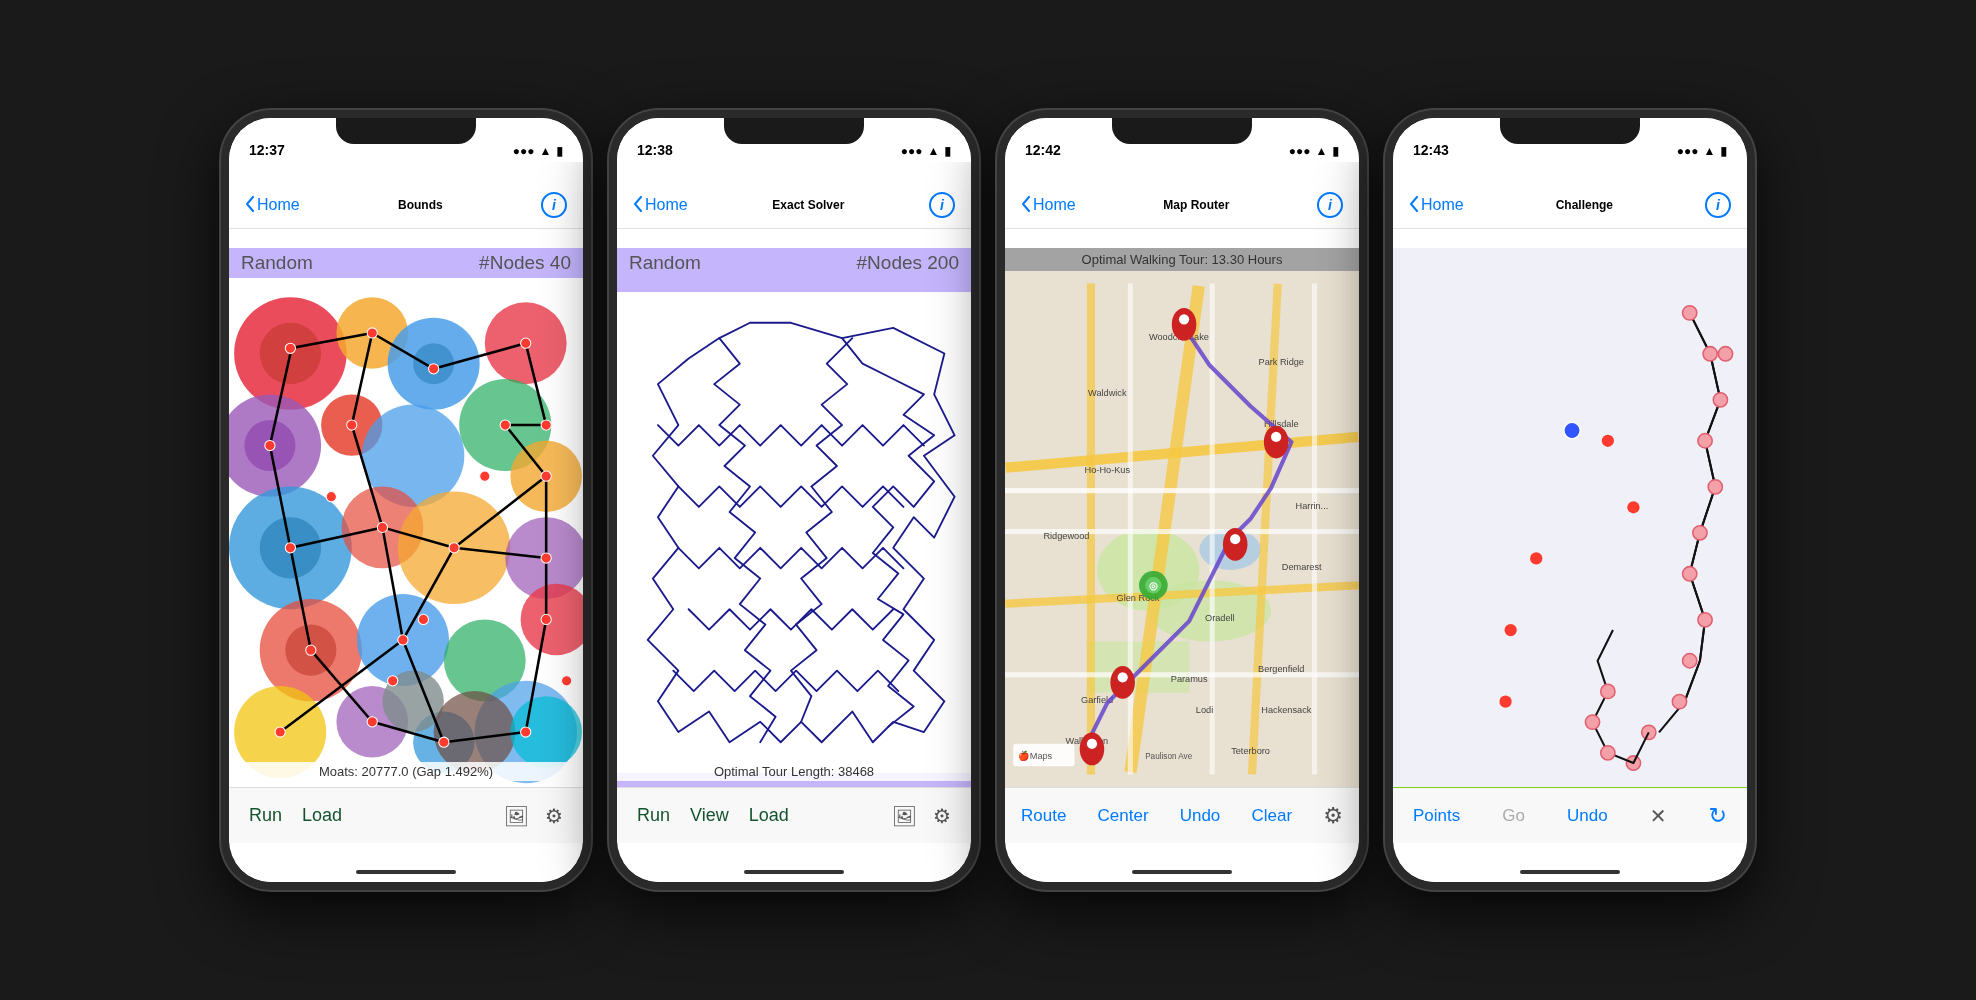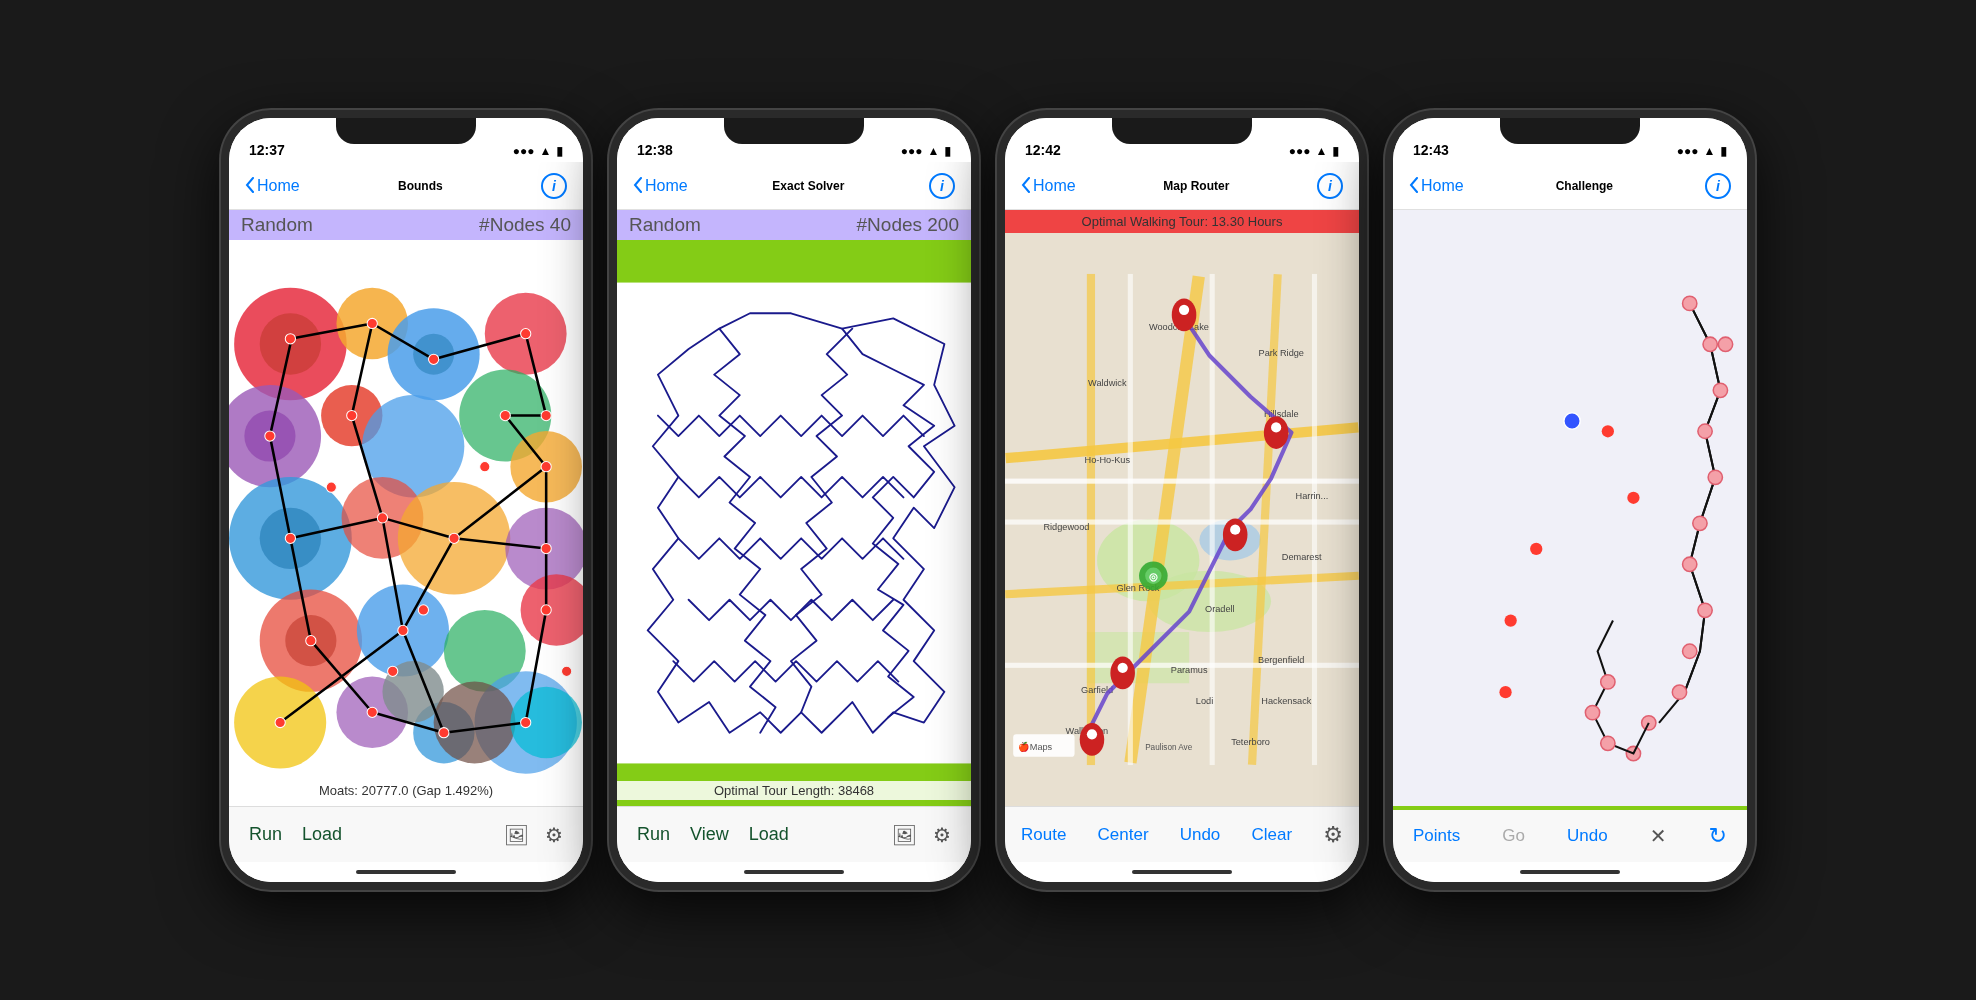"12:37" .phone-screen { gap: none -> 19px }
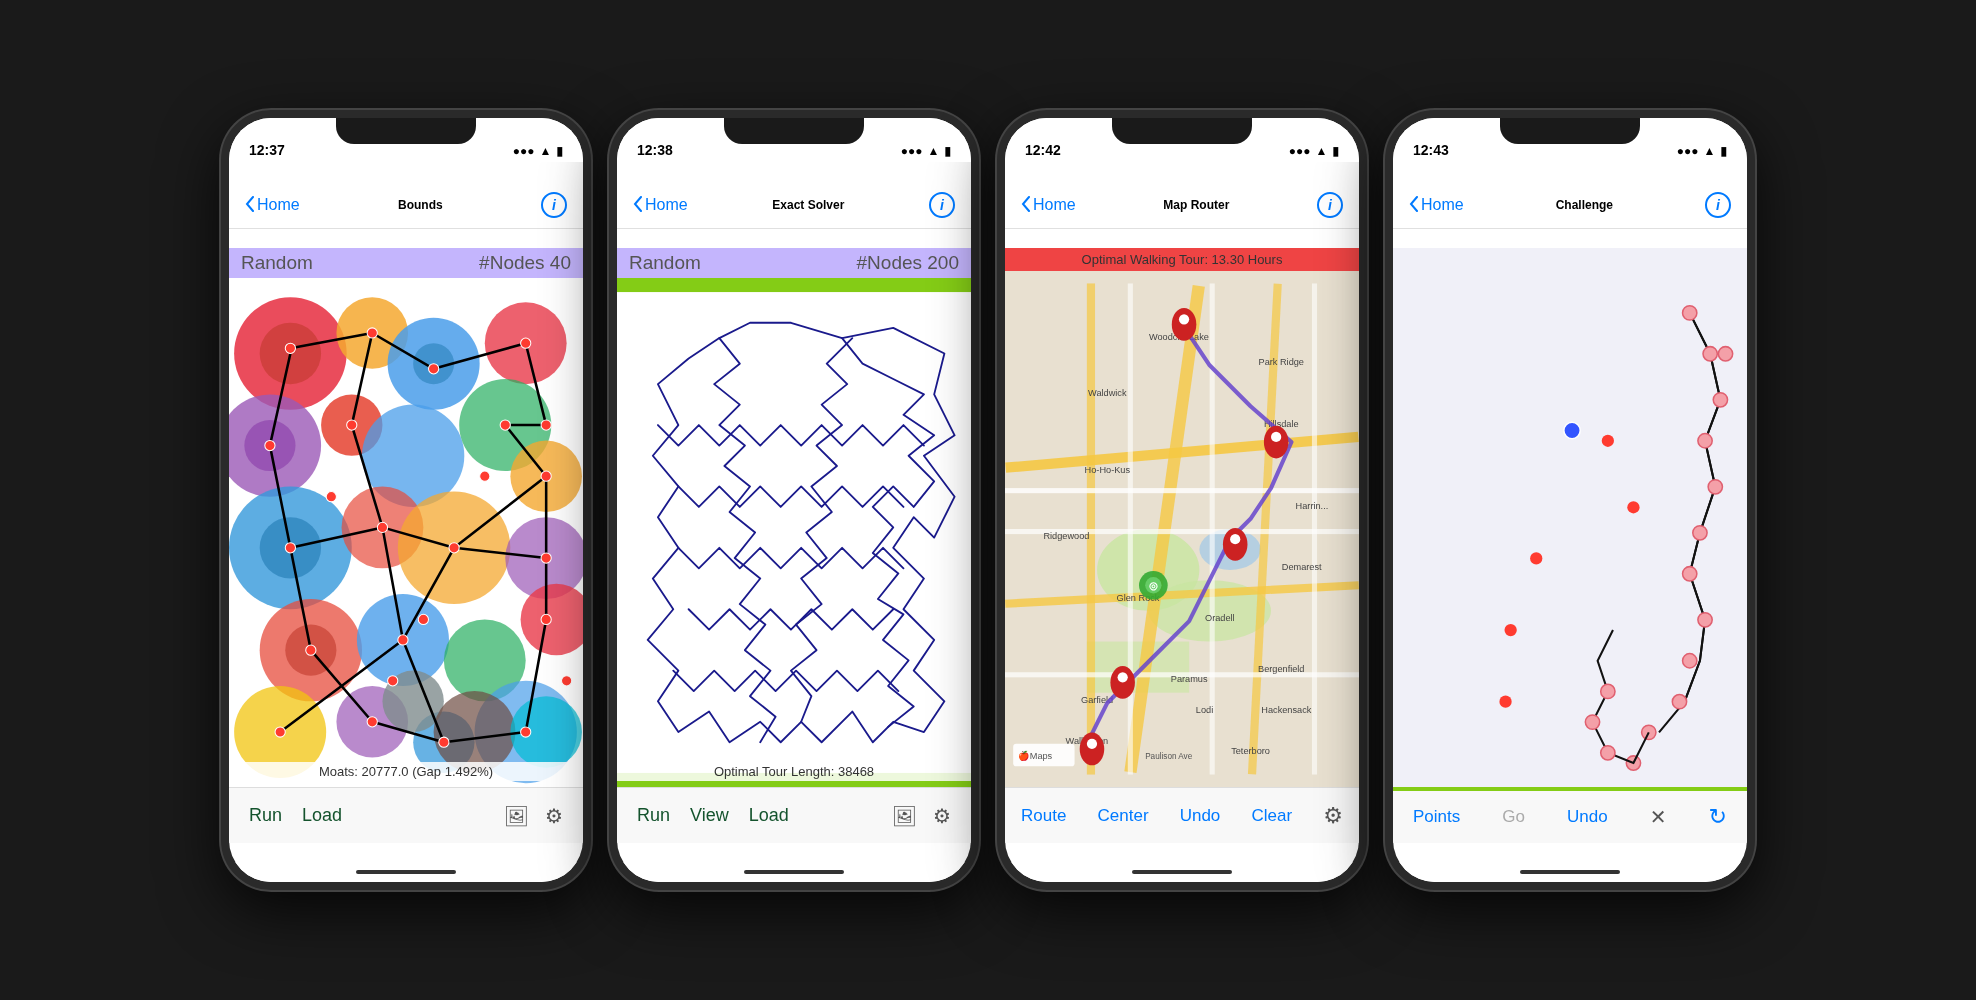"Optimal Walking Tour: 13.30 Hours" .map-info-bar { background: #ef4444 -> #a3a3a3 }
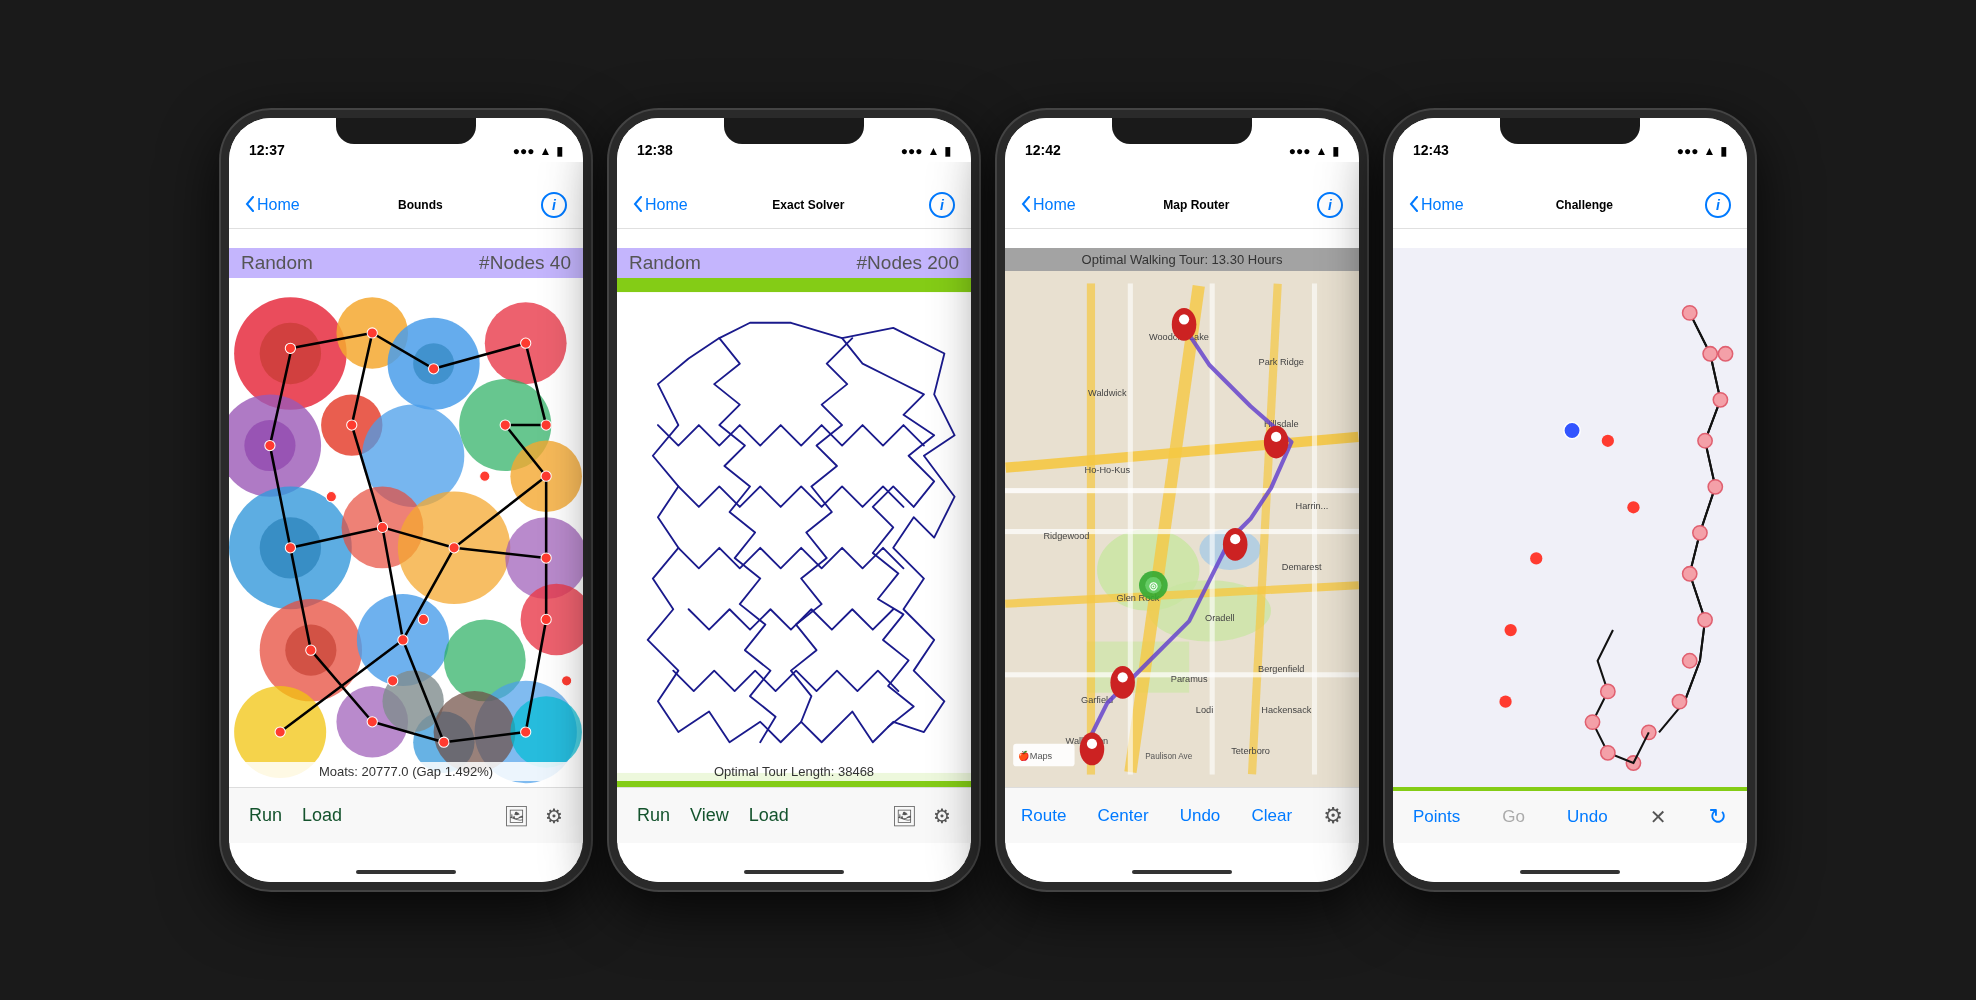"Optimal Tour Length: 38468" .solver-canvas { background: #84cc16 -> #c4b5fd }
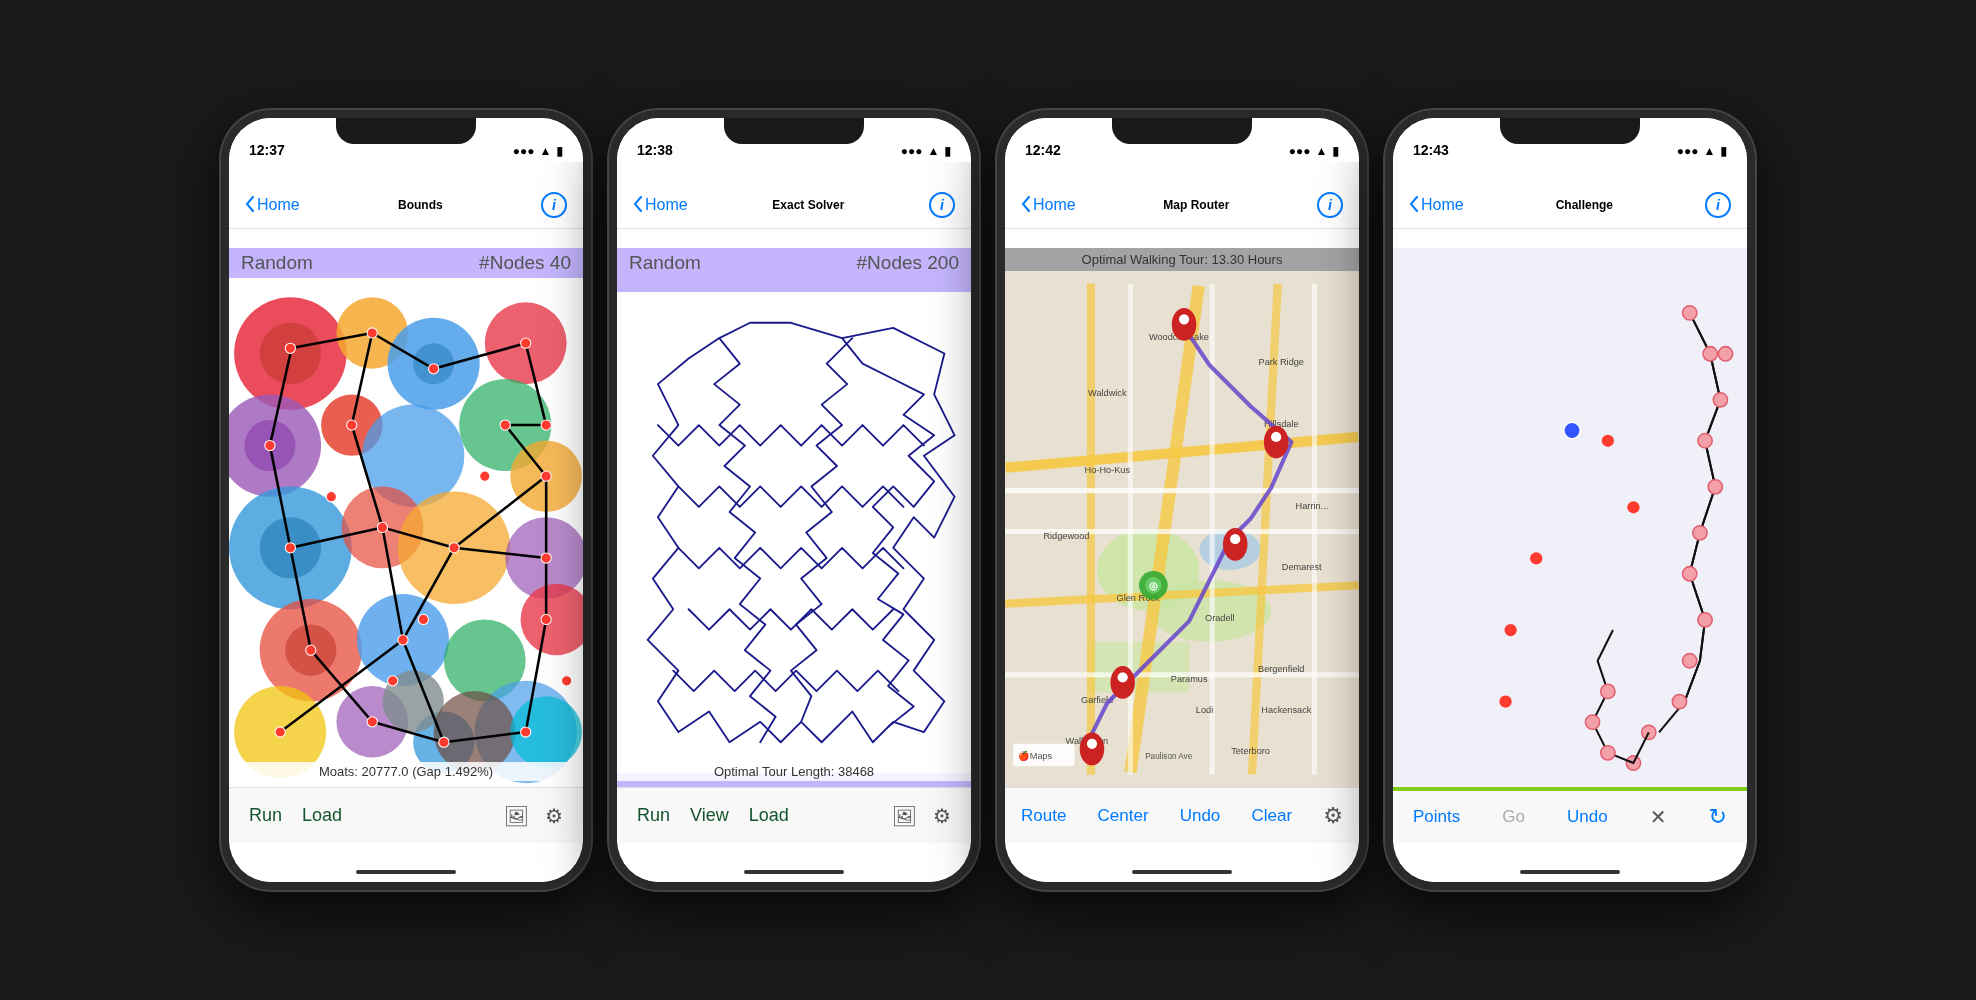"Points" .challenge-toolbar { border-top: 4px solid #84cc16 -> 1px solid #84cc16 }
